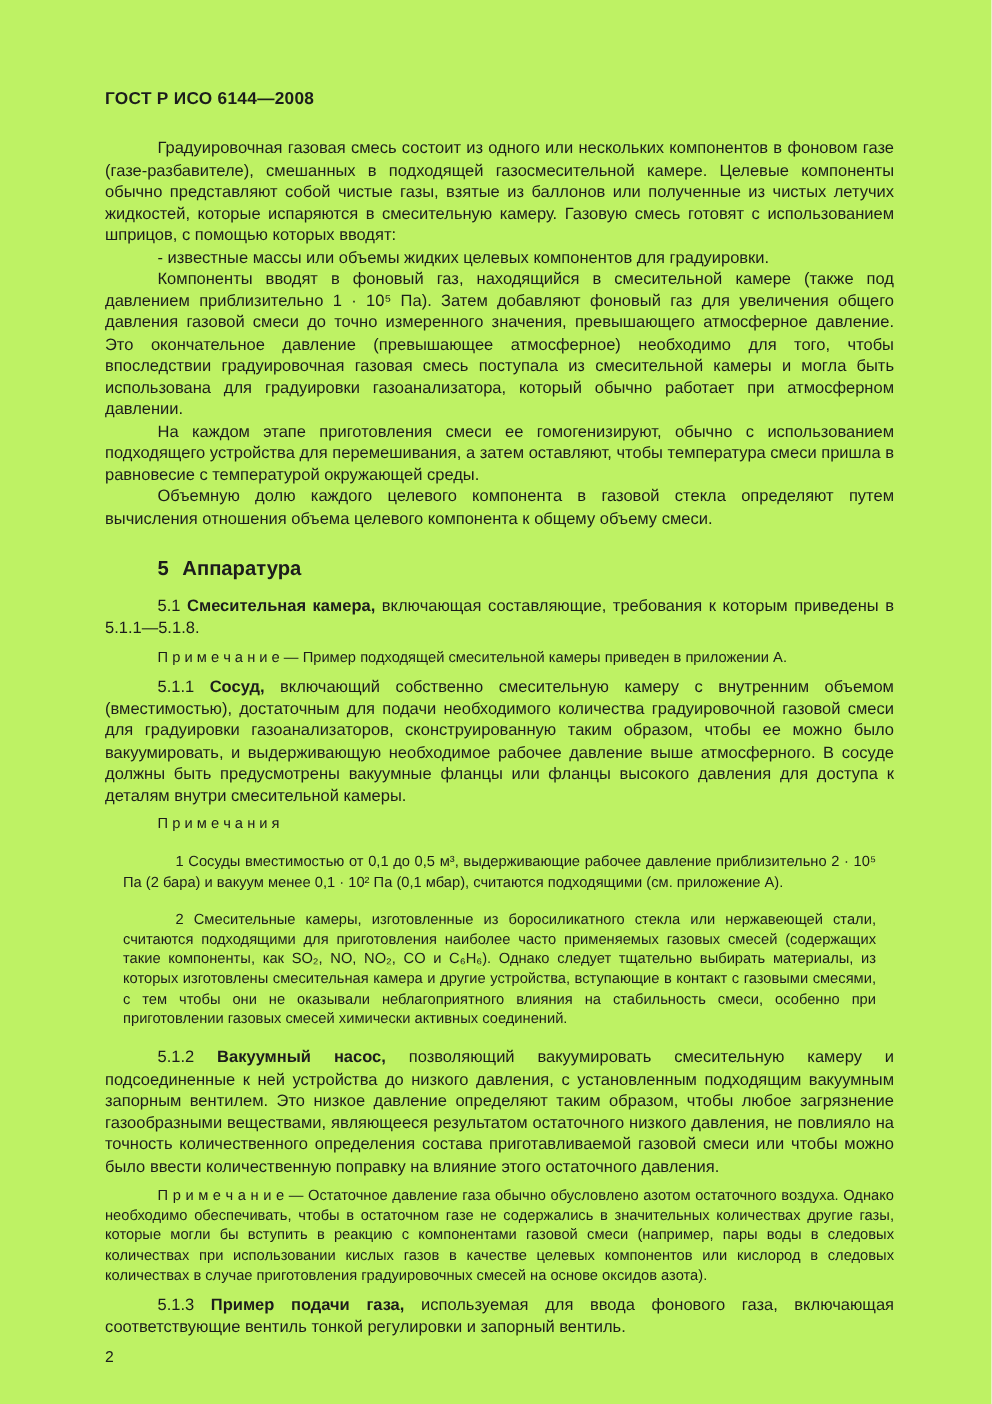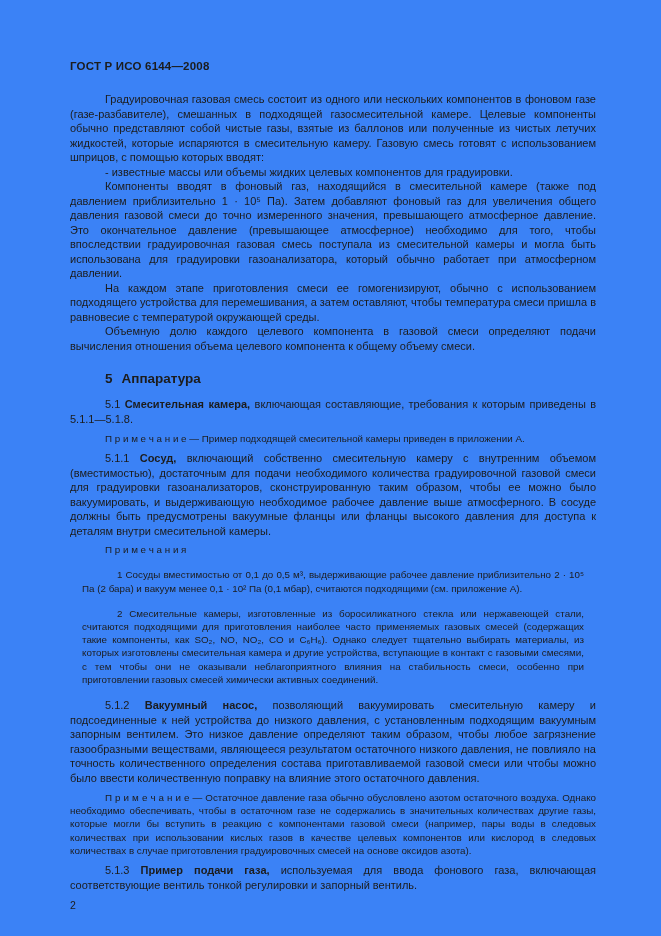"ГОСТ Р ИСО 6144—2008" .page { background: #3b82f6 -> #bef264 }
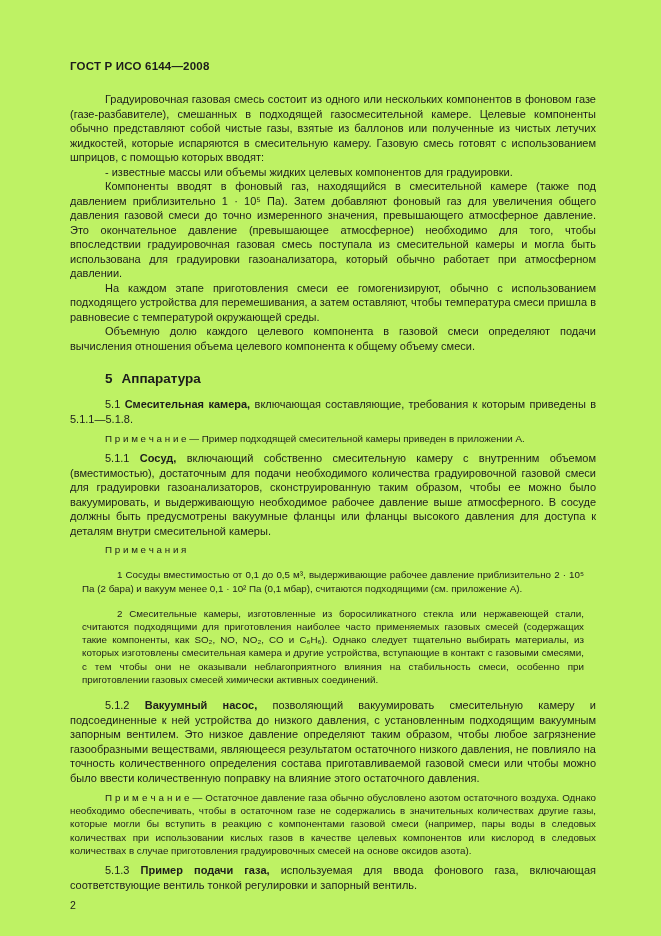"Объемную долю каждого целевого" p.body { text: смеси определяют подачи -> стекла определяют путем }
